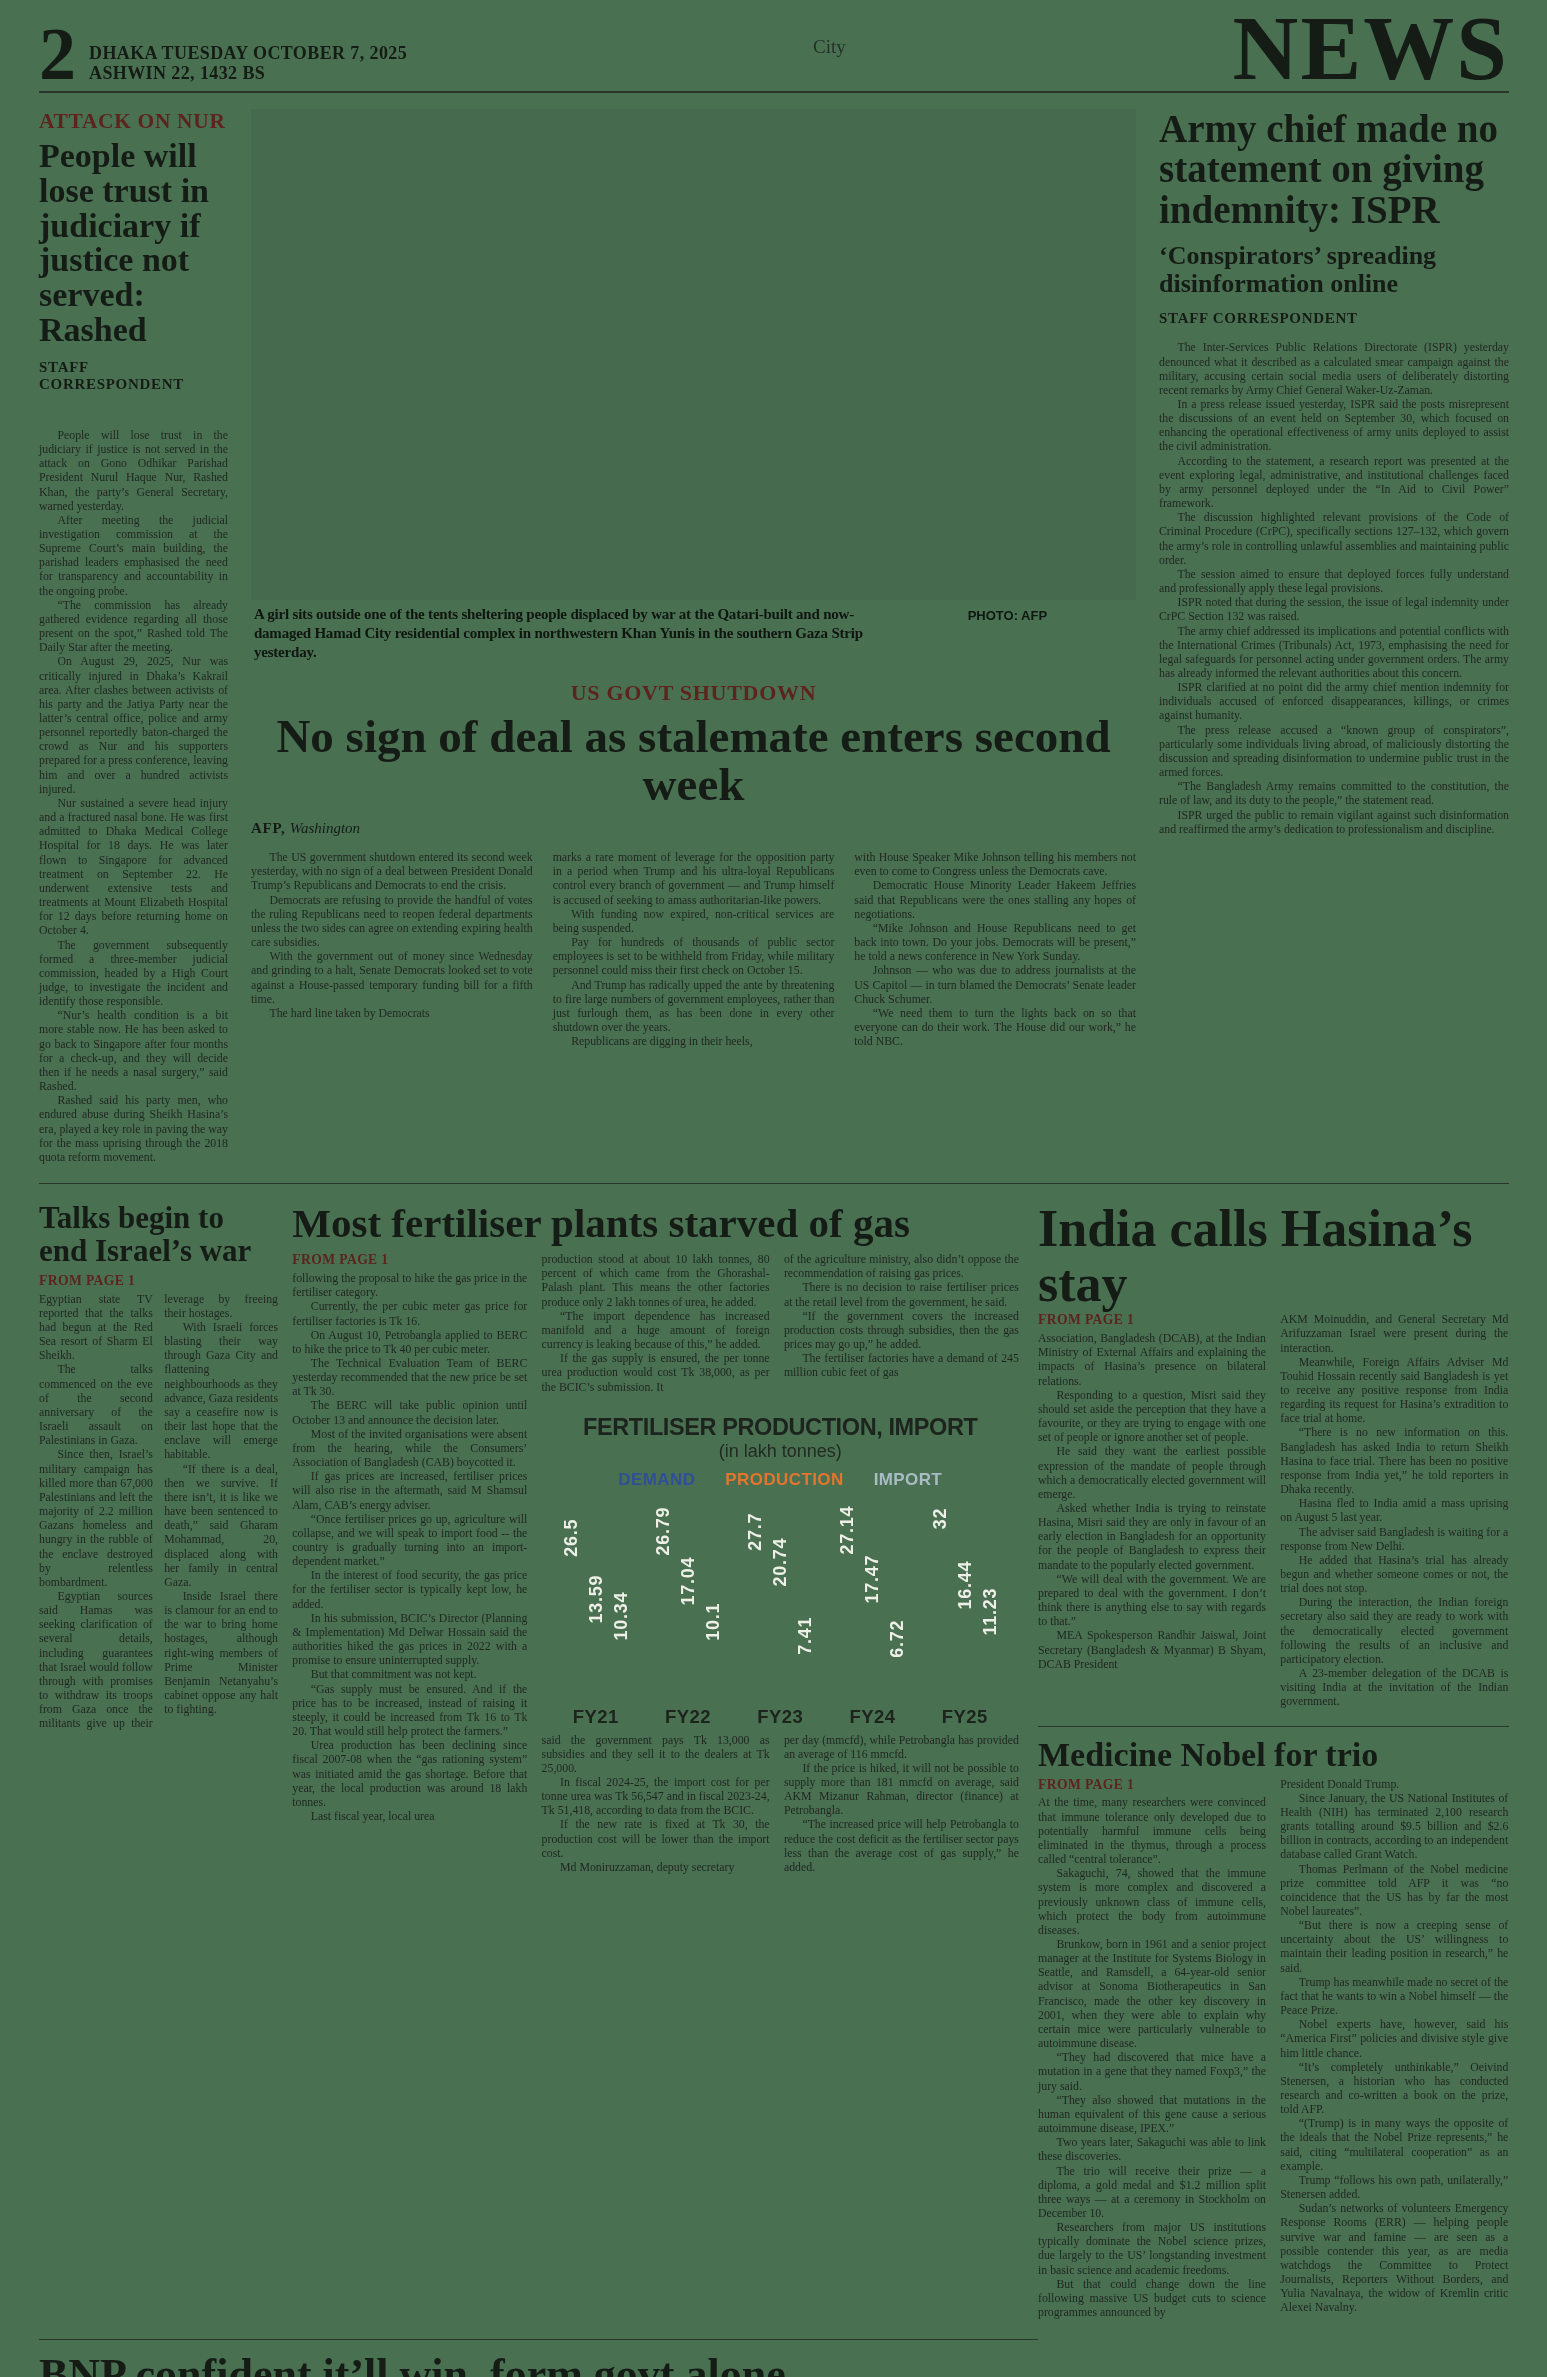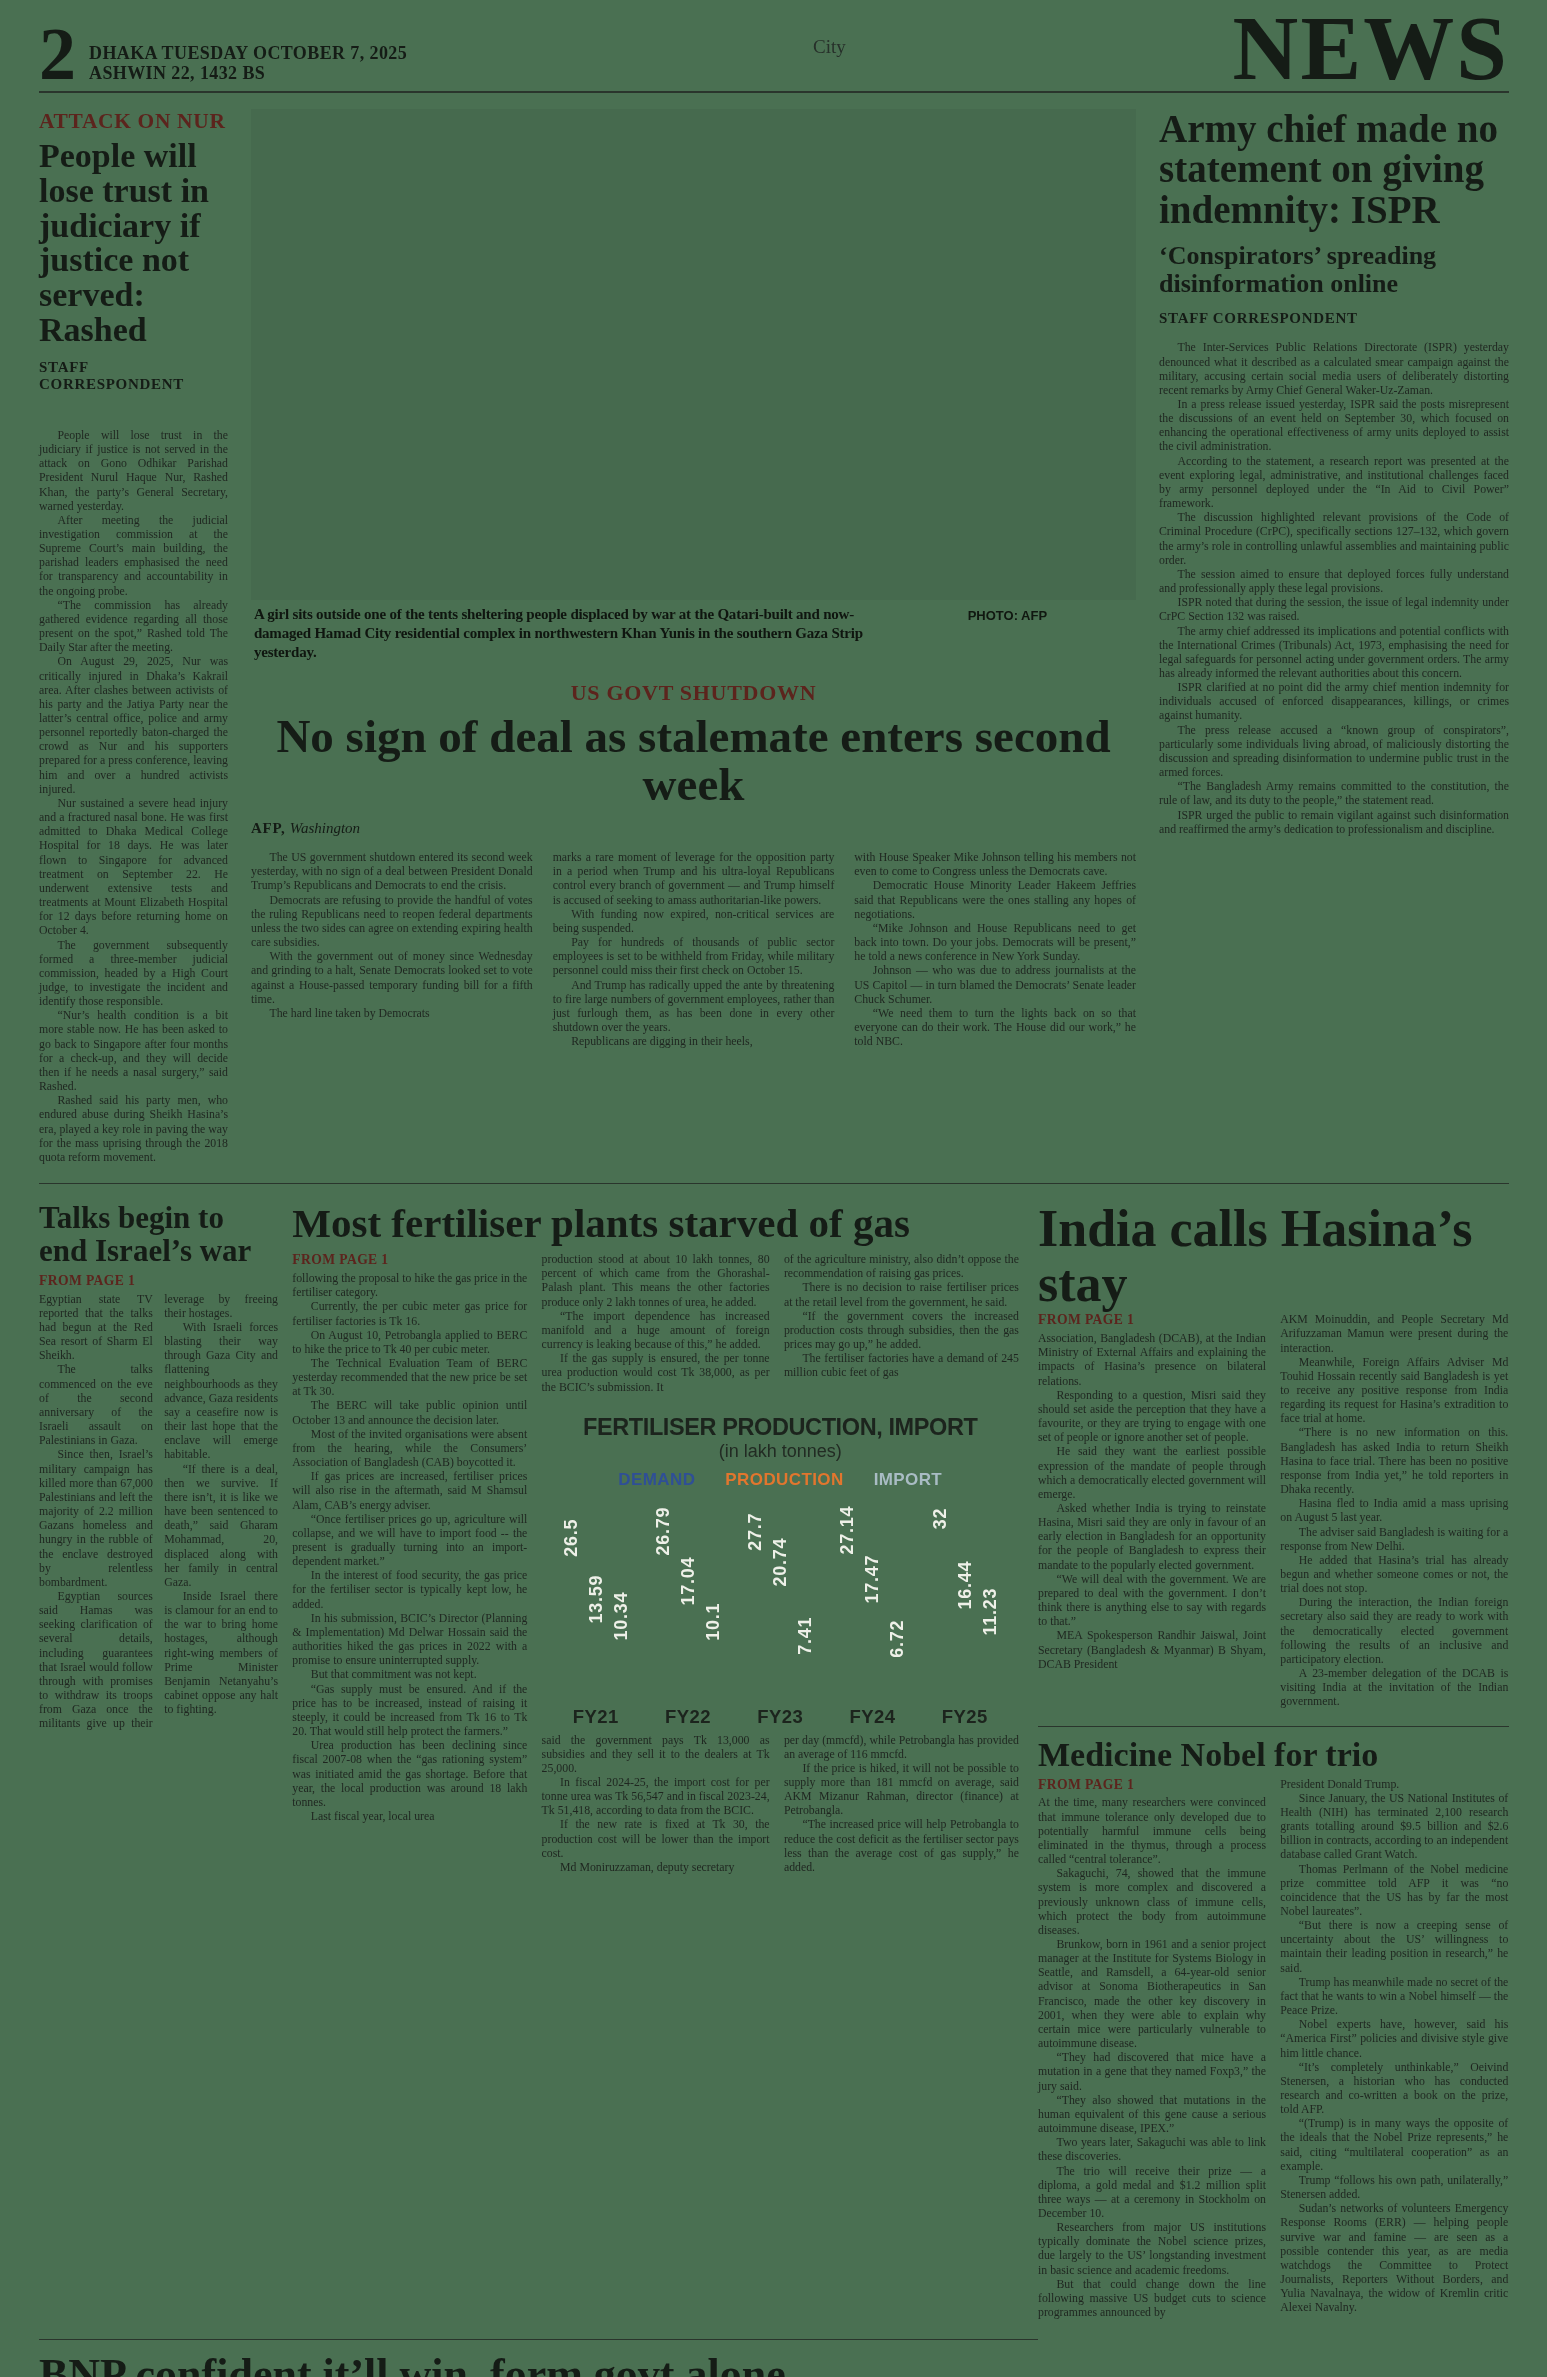"AKM Moinuddin, and People Secretary" p { text: People Secretary Md Arifuzzaman Mamun -> General Secretary Md Arifuzzaman Israel }
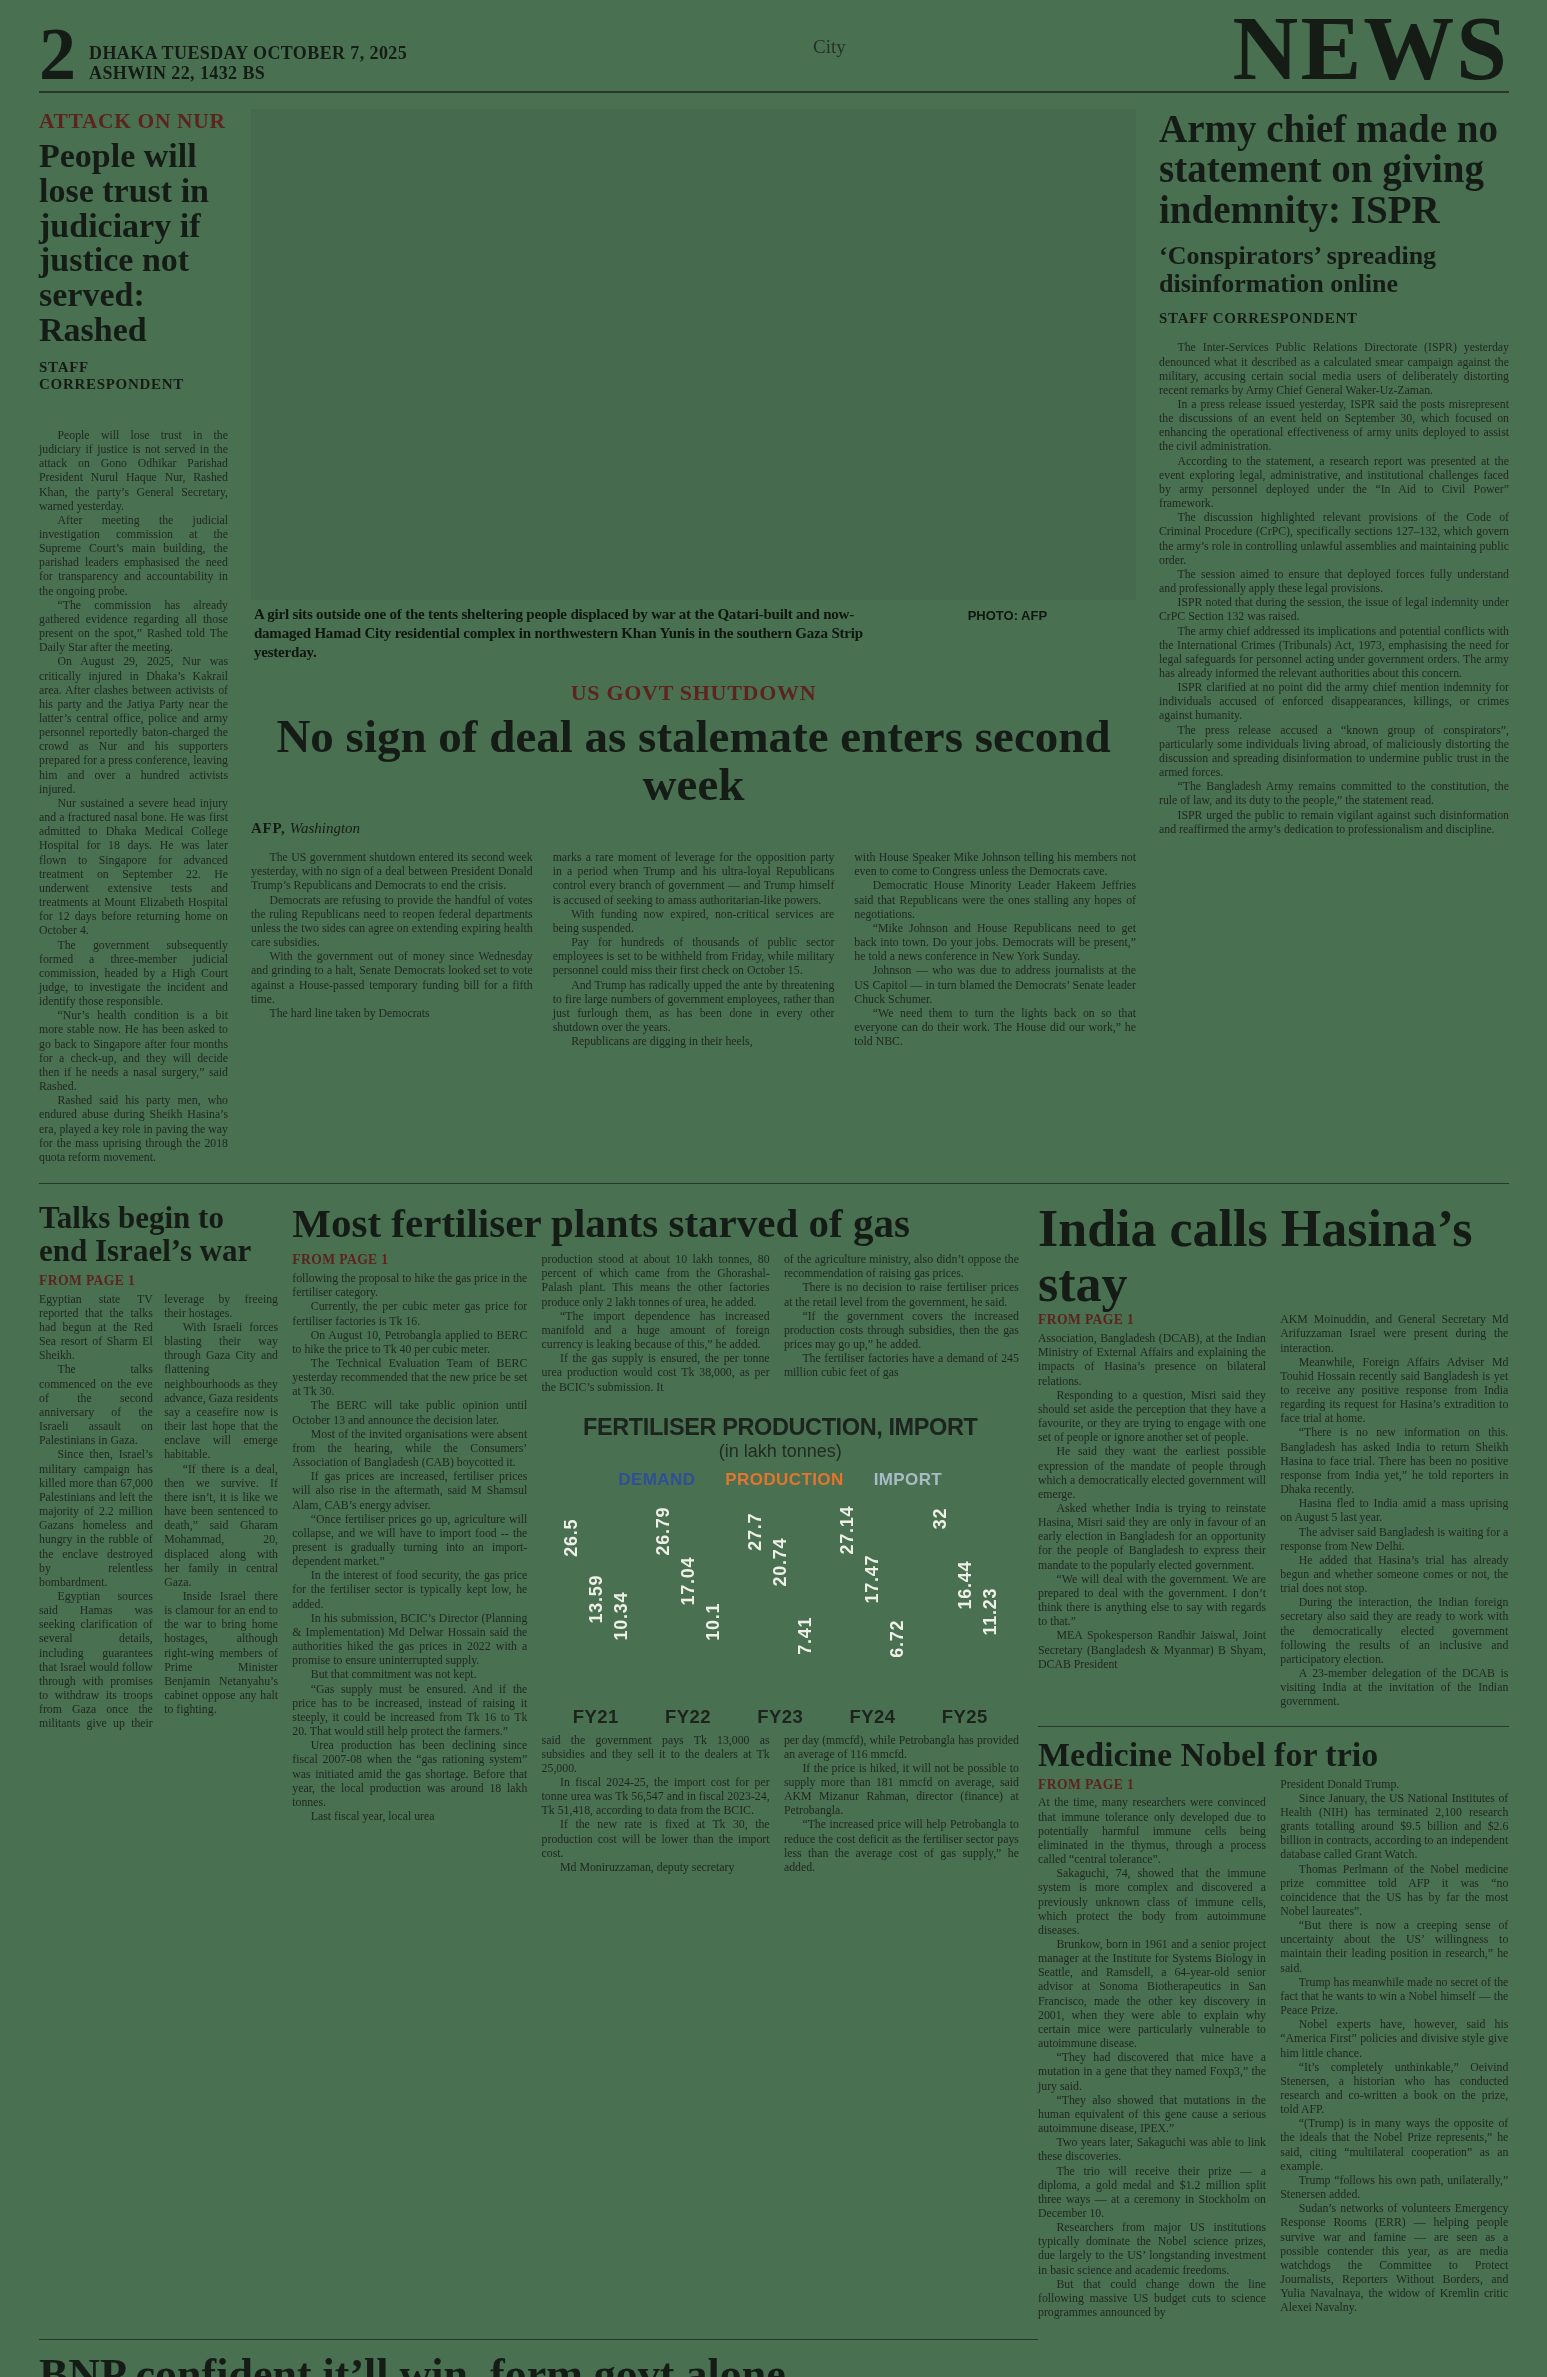"“Once fertiliser prices go up," p { text: have to import food -- the present -> speak to import food -- the country }
